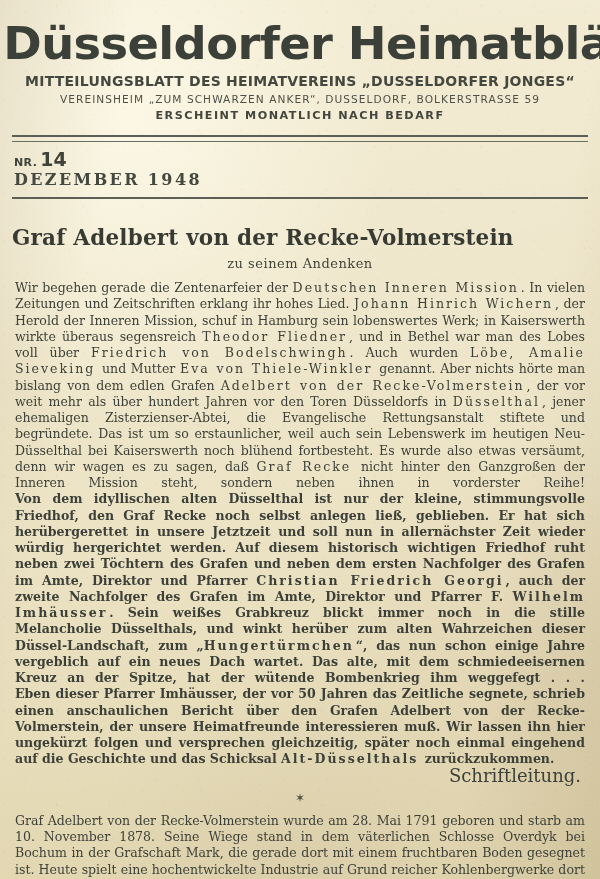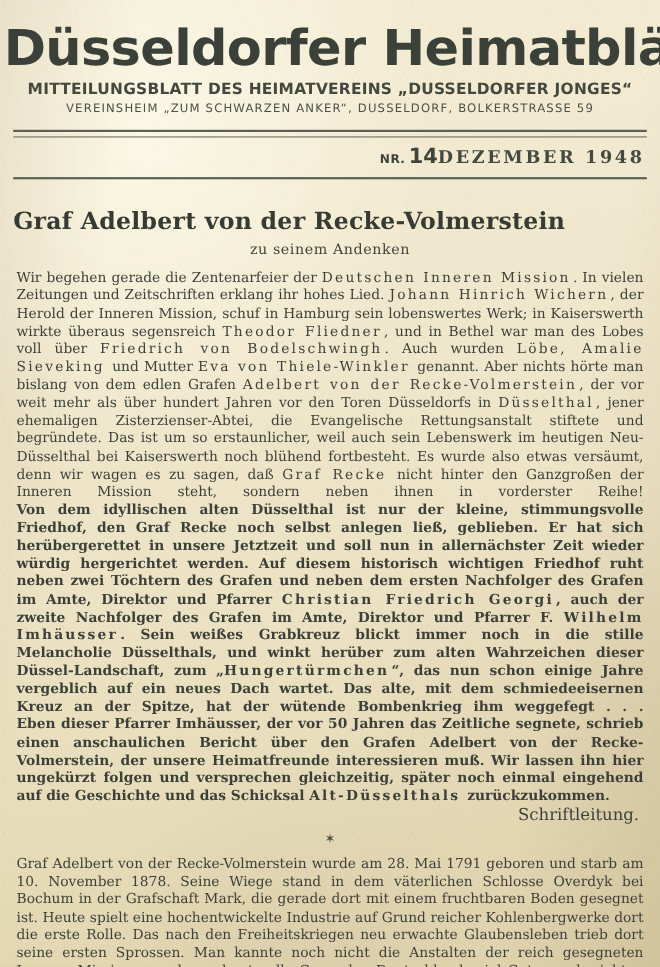"ERSCHEINT MONATLICH NACH BEDARF" div.masthead-sub3 { html: none -> <div>ERSCHEINT MONATLICH NACH BEDARF</div> }
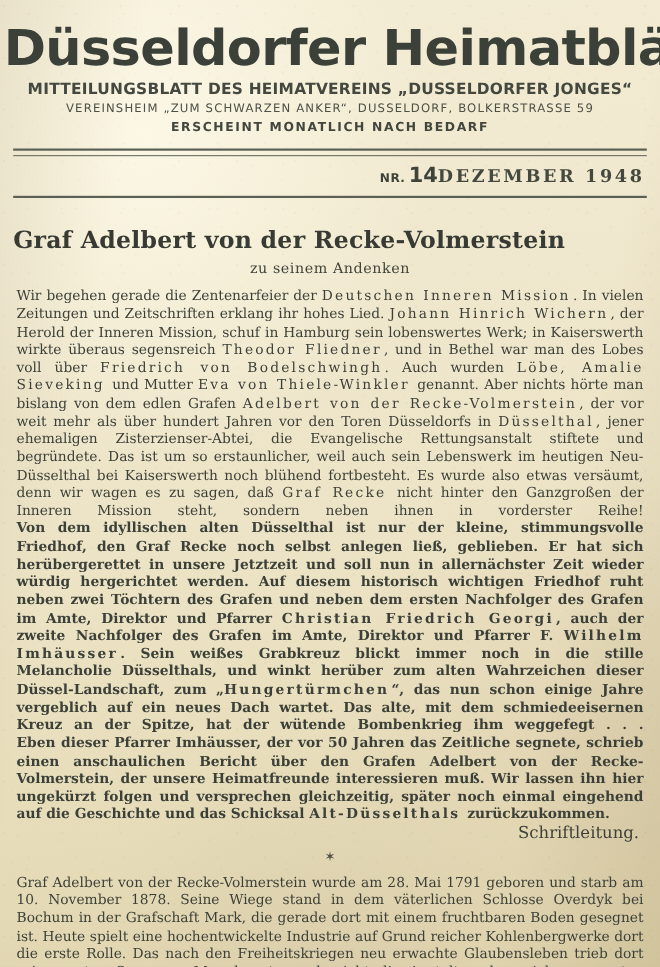"NR. 14" .issue-line { flex-direction: none -> column; justify-content: flex-end -> space-between }
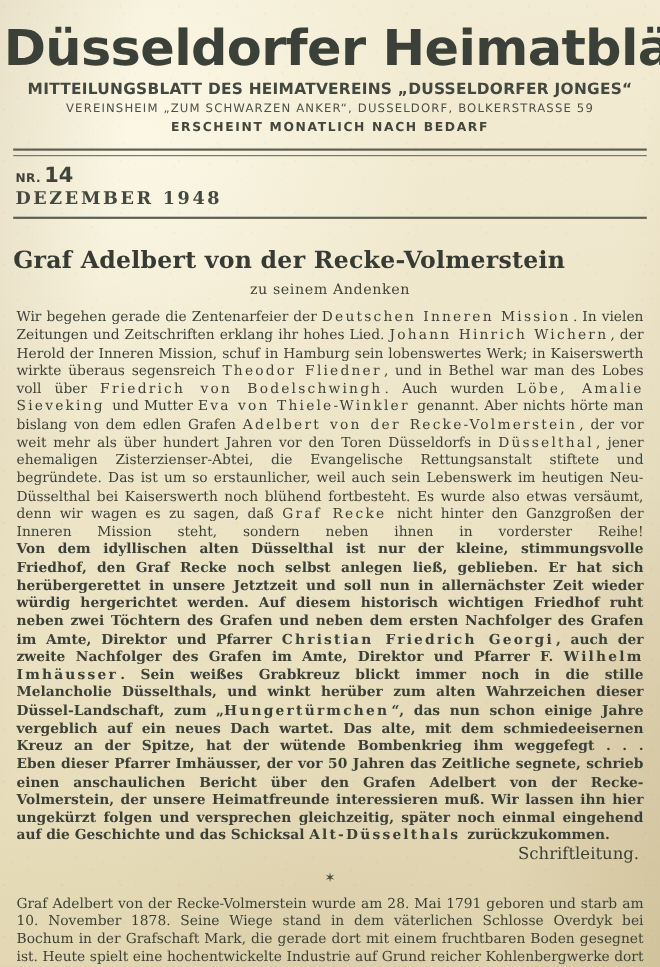"Schriftleitung." .signature { font-size: 15px -> 18px }
